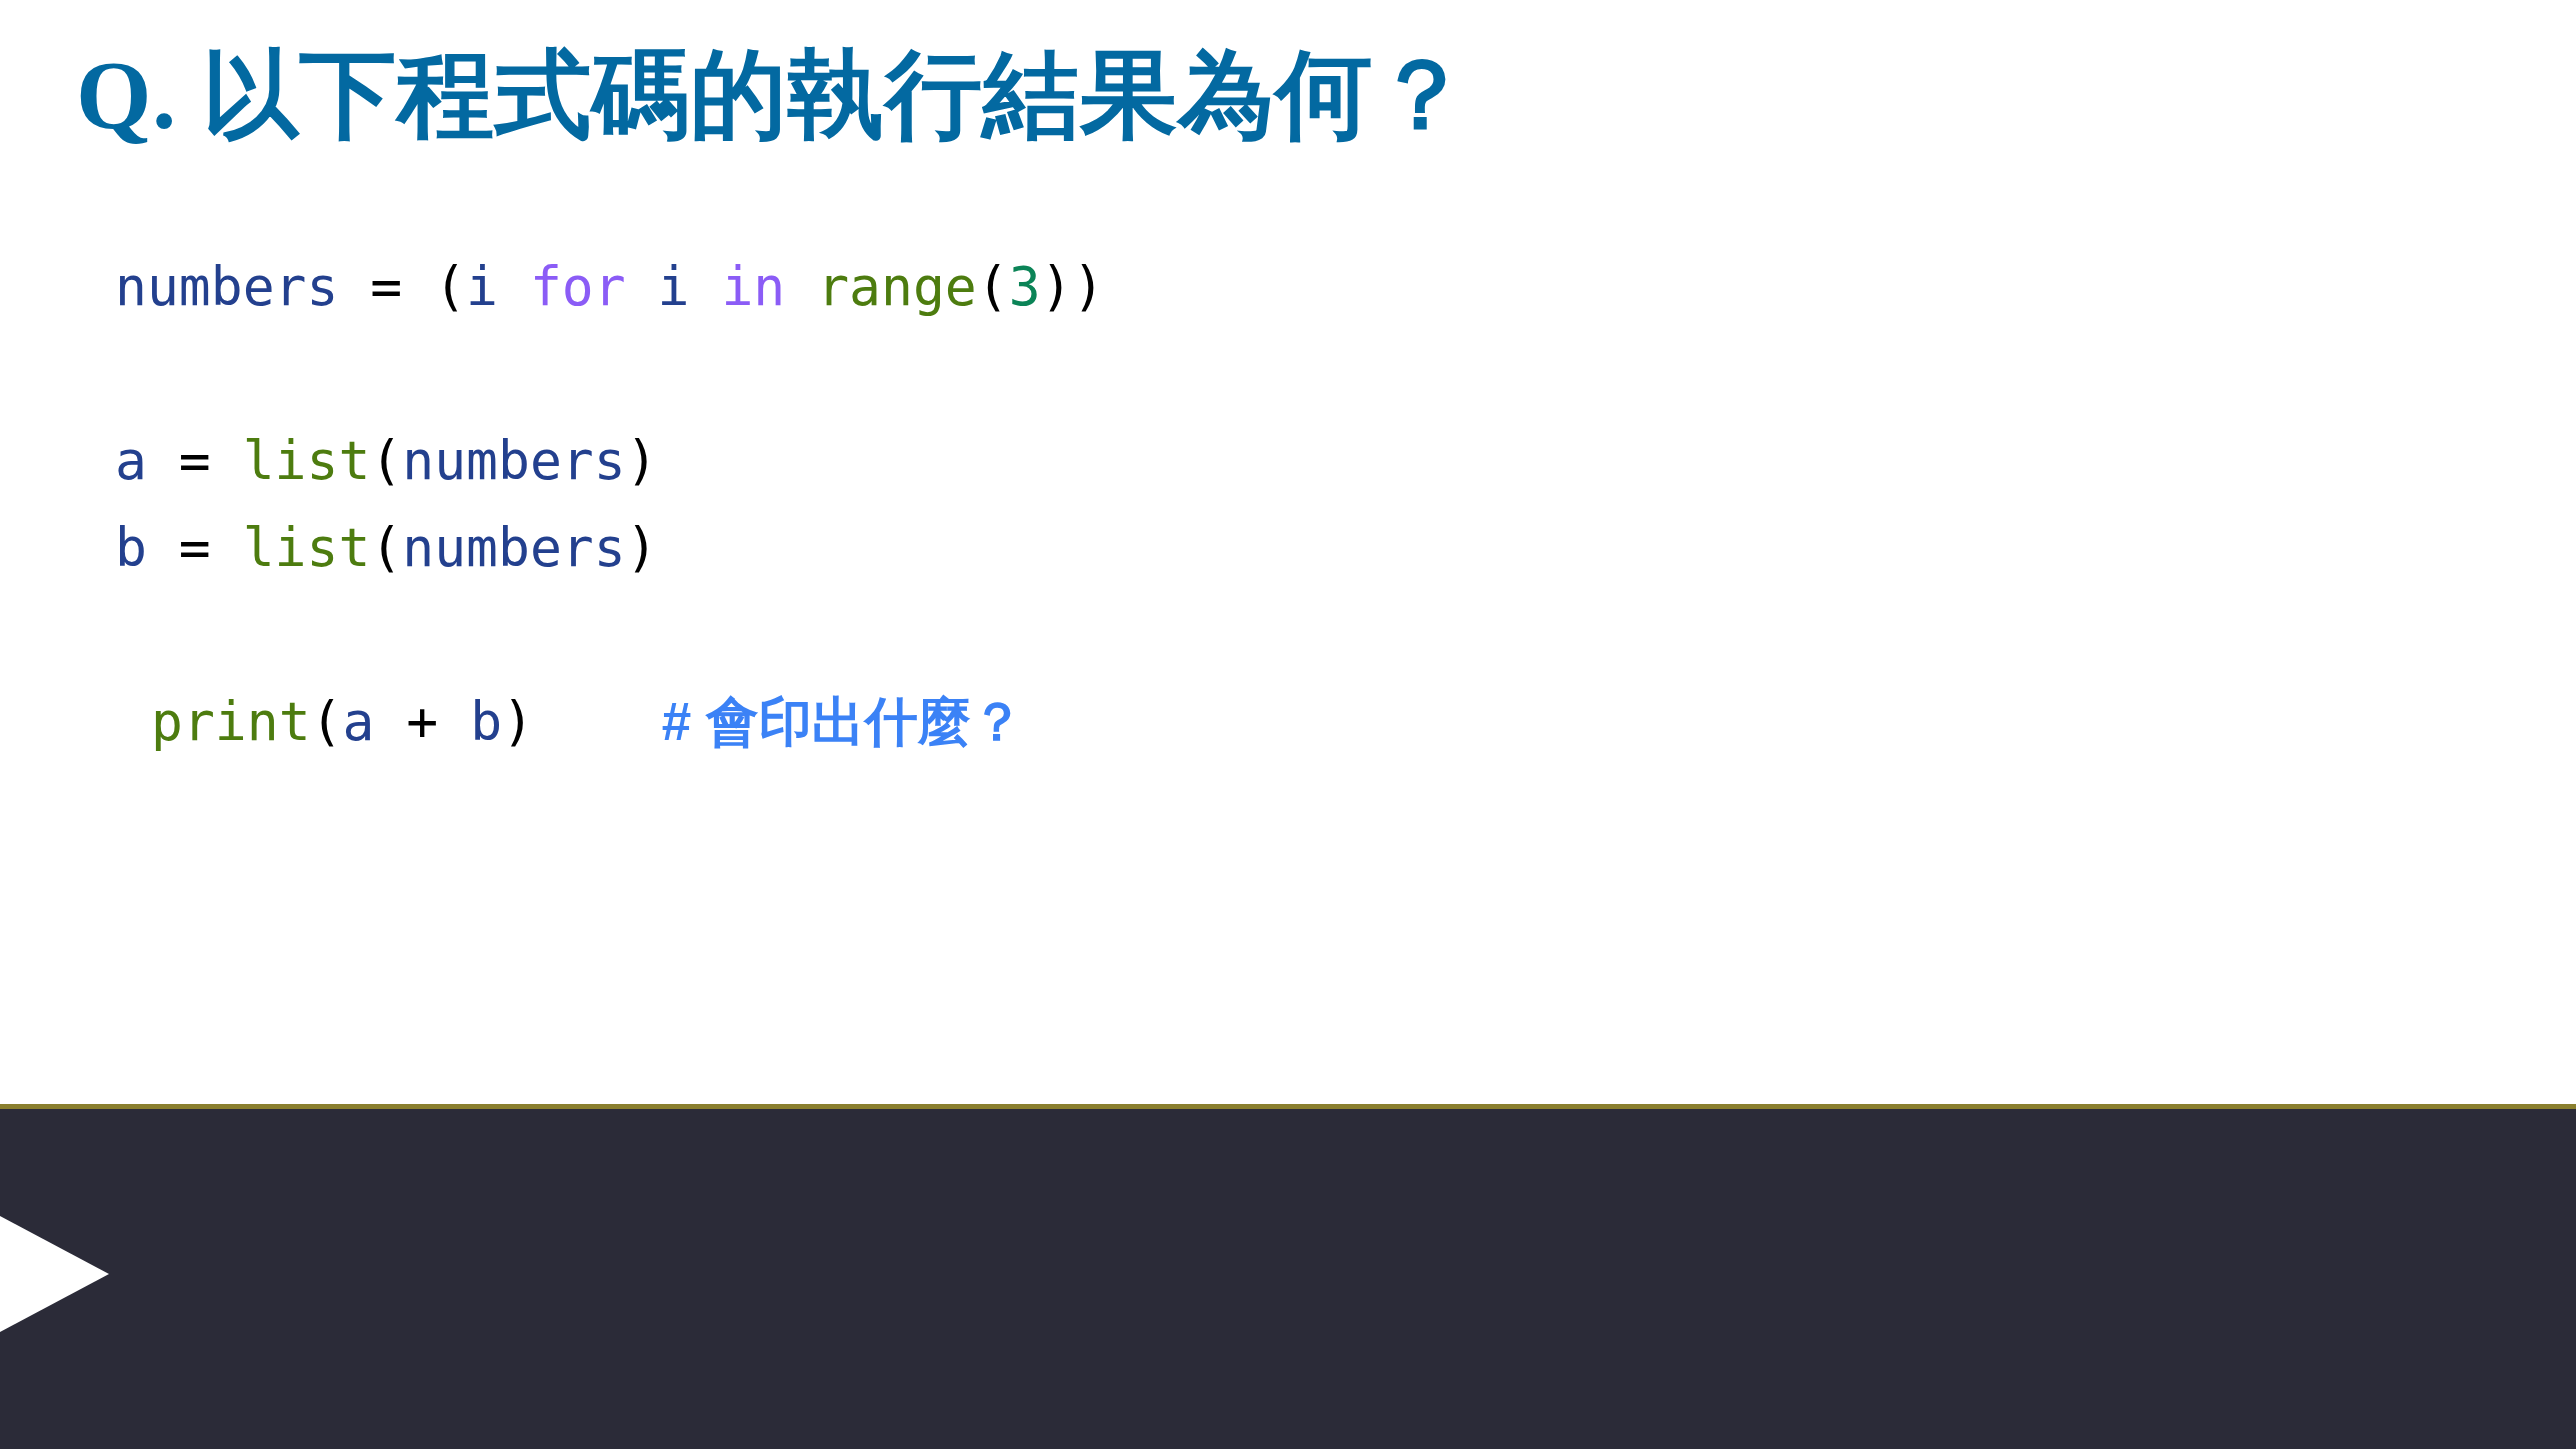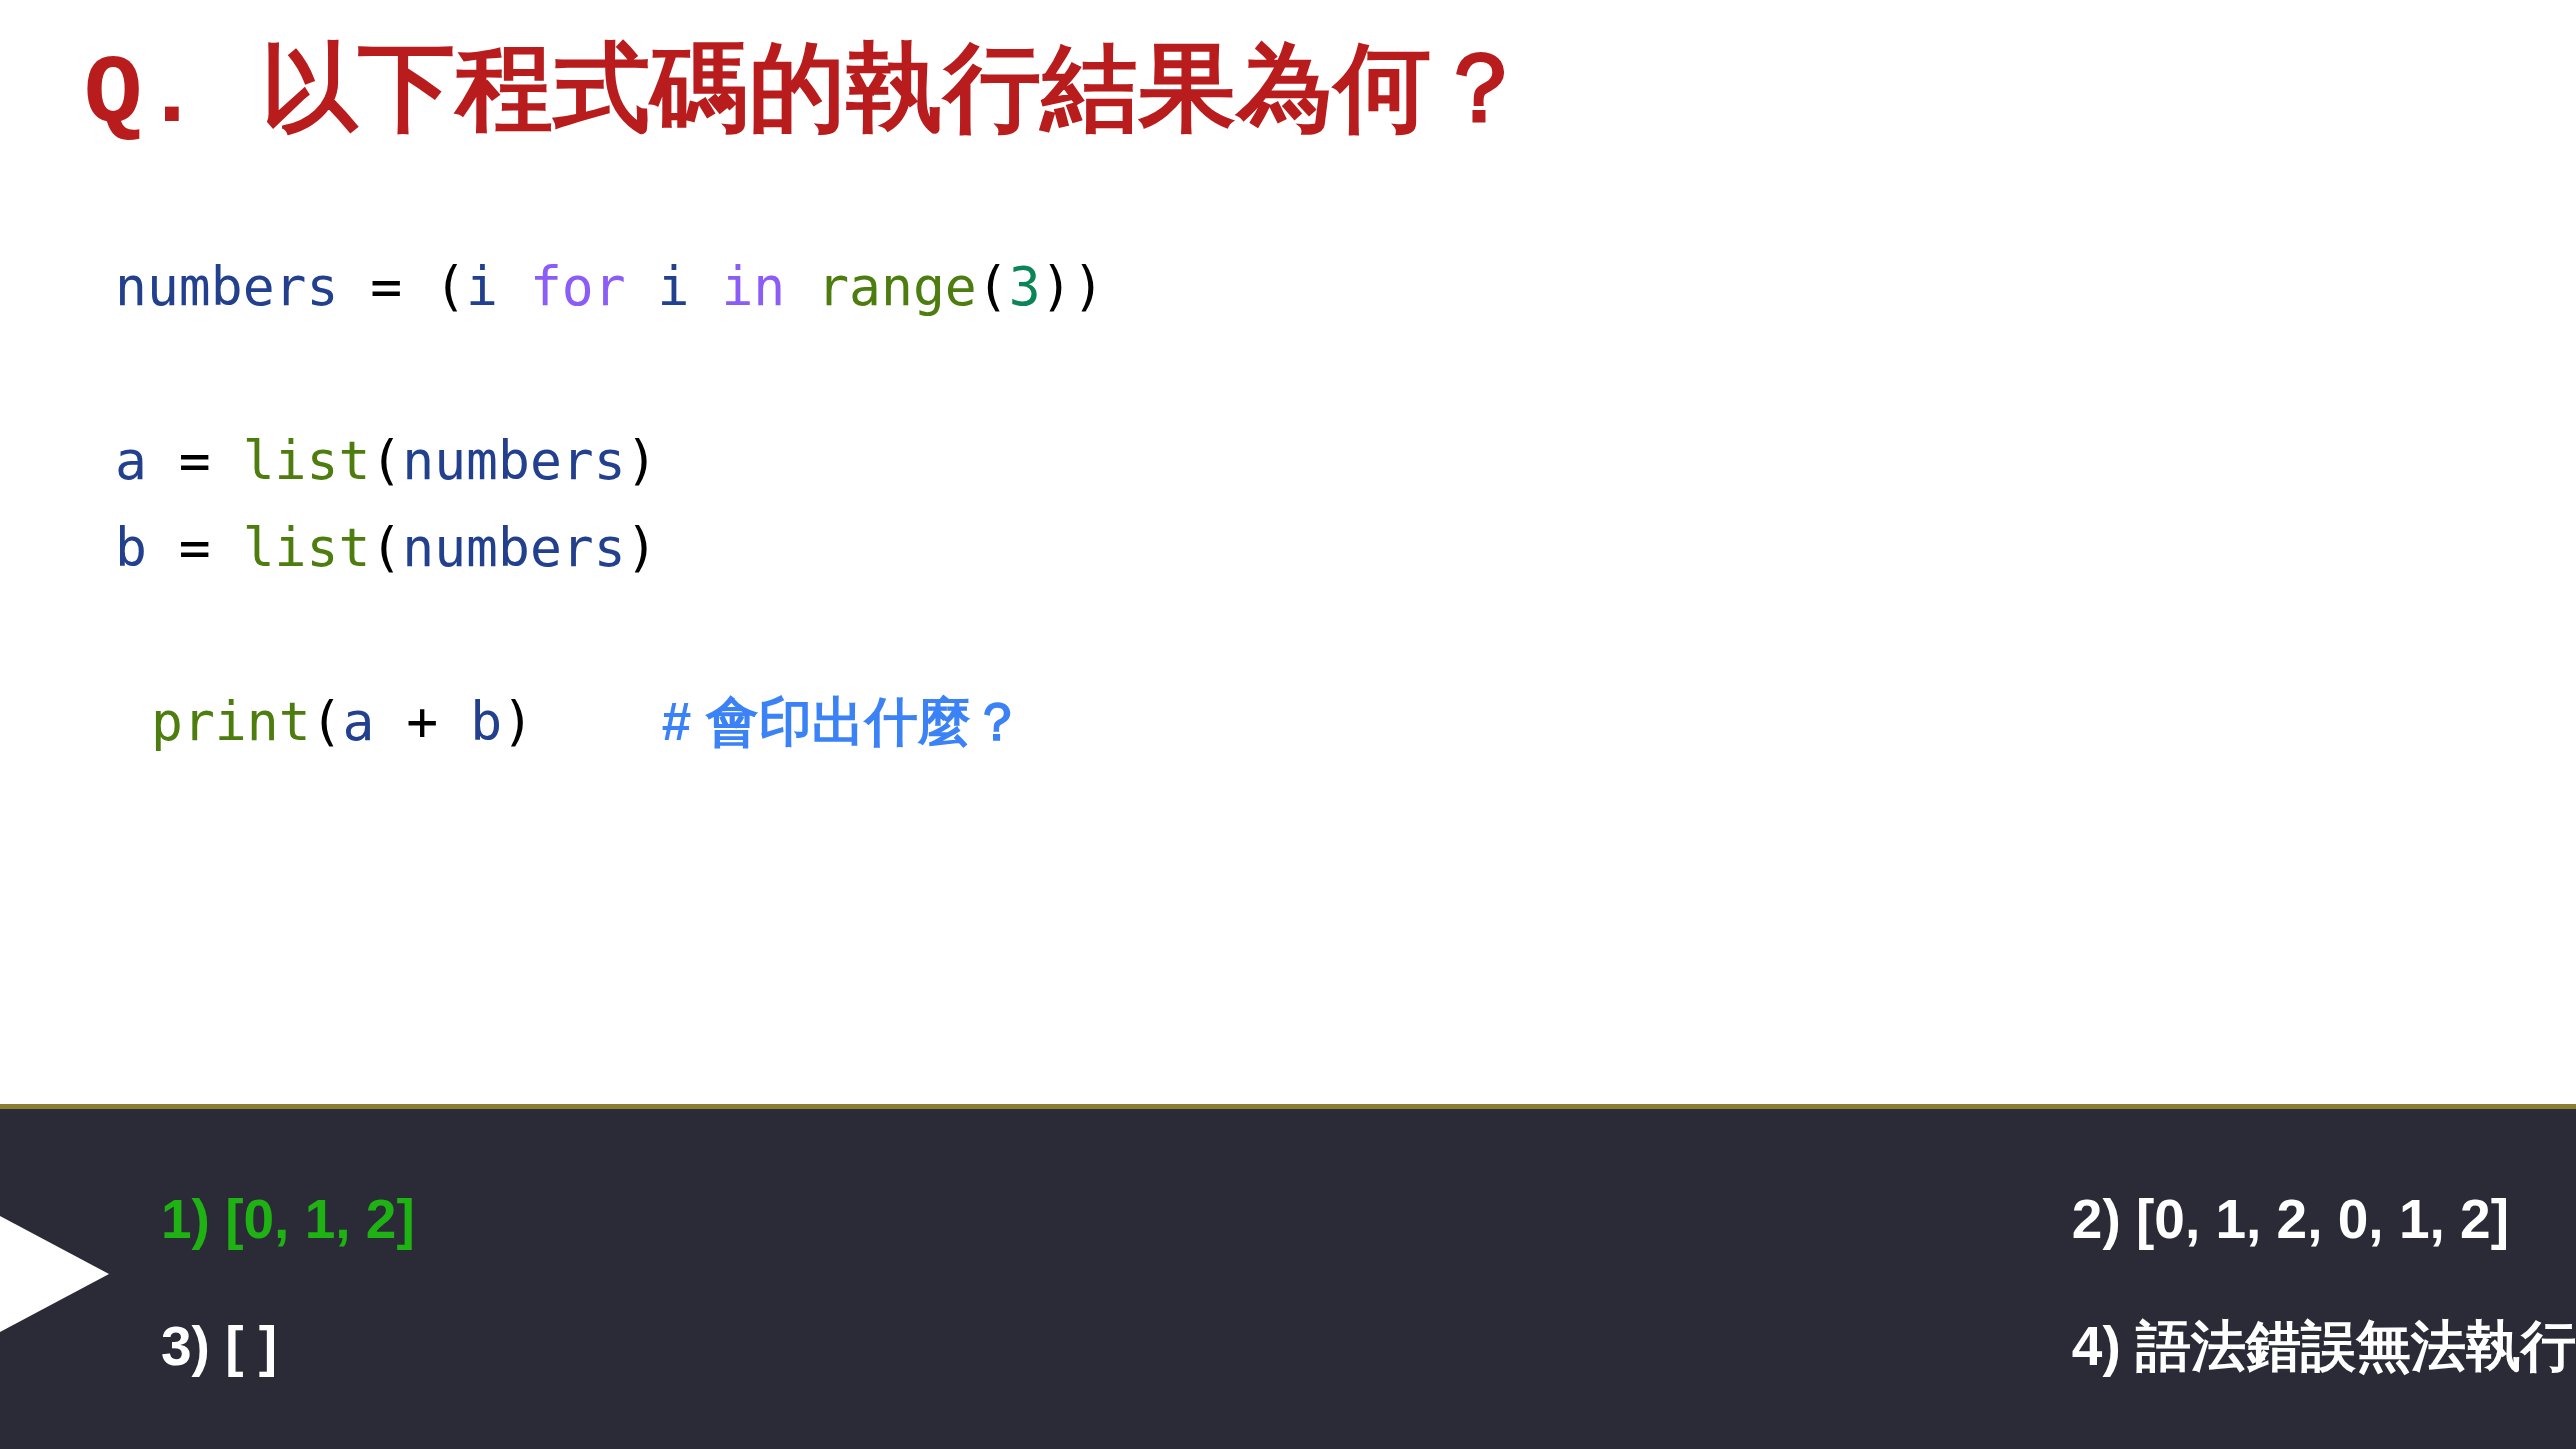"Q. 以下程式碼的執行結果為何？" .title { color: #b91c1c -> #0369a1; font-family: Liberation Mono, monospace -> Liberation Serif, serif; left: 84px -> 76px }
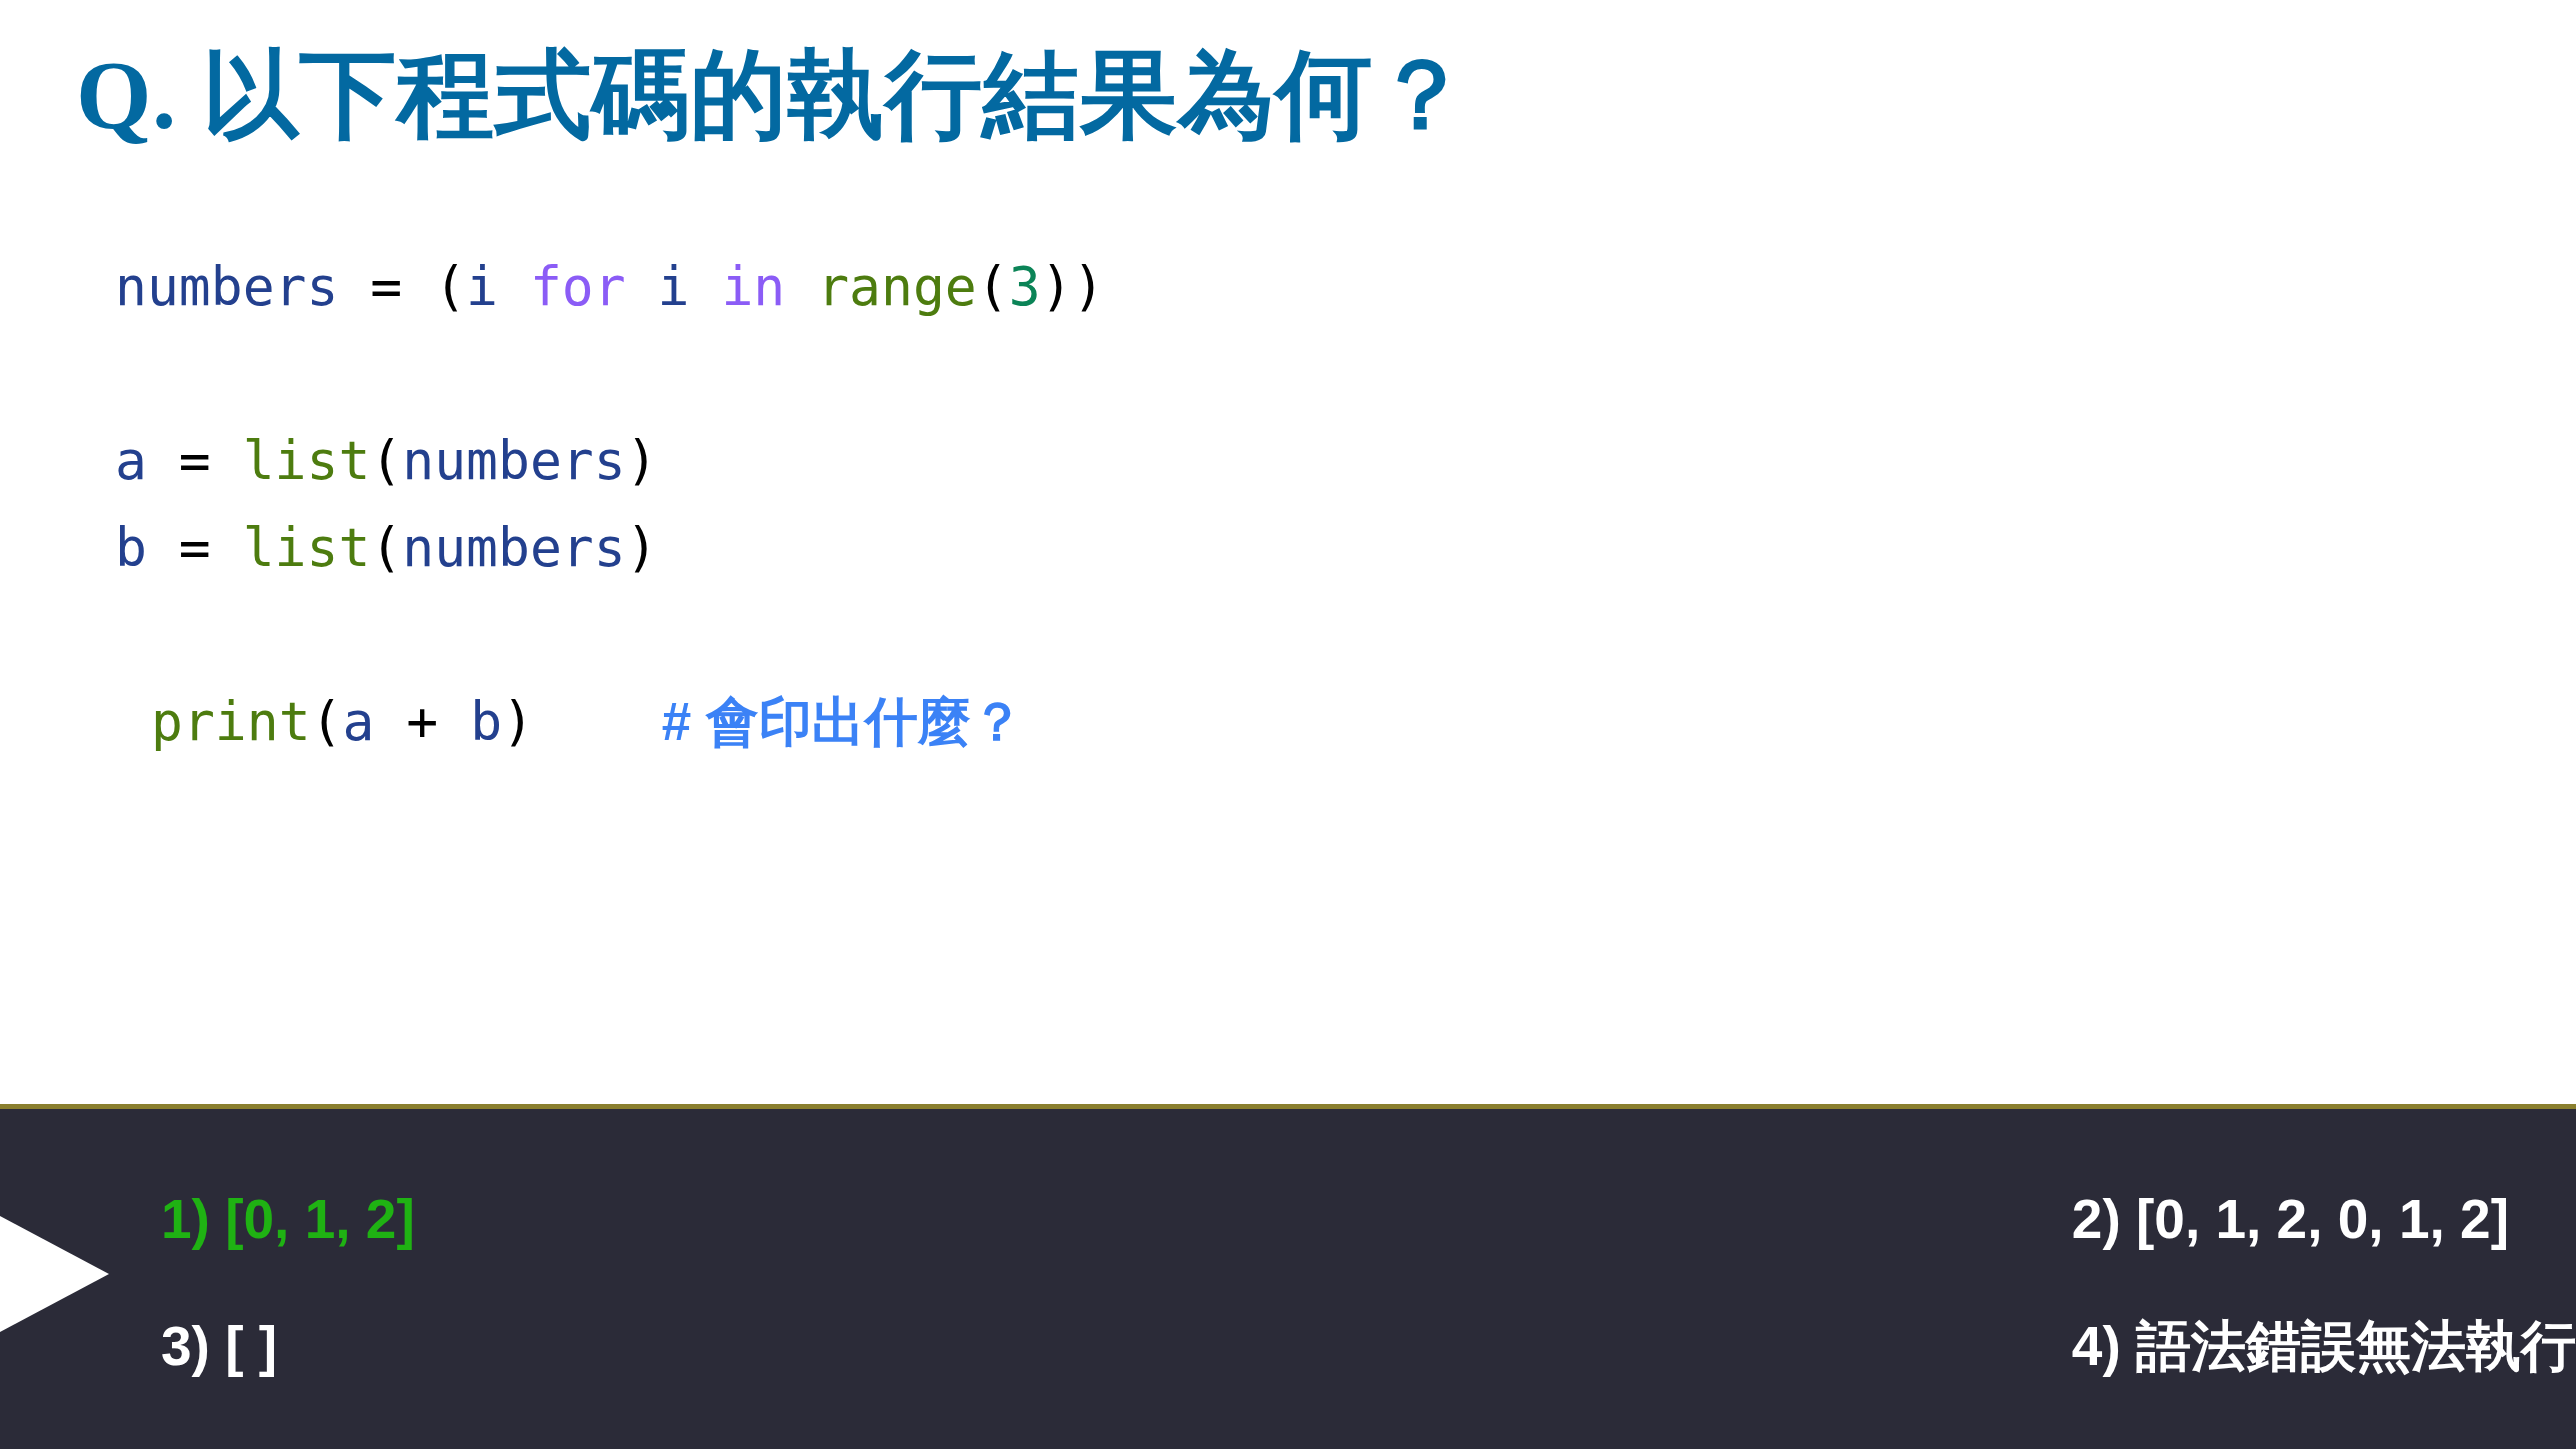"1) [0, 1, 2]" div.options { html: <div> <div>1) [0, 1, 2]</div> <div>2) [0, 1, 2, 0, 1, 2]</div> <div>3) [ ]</div> <div>4) 語法錯誤無法執行</div> </div> -> none }
